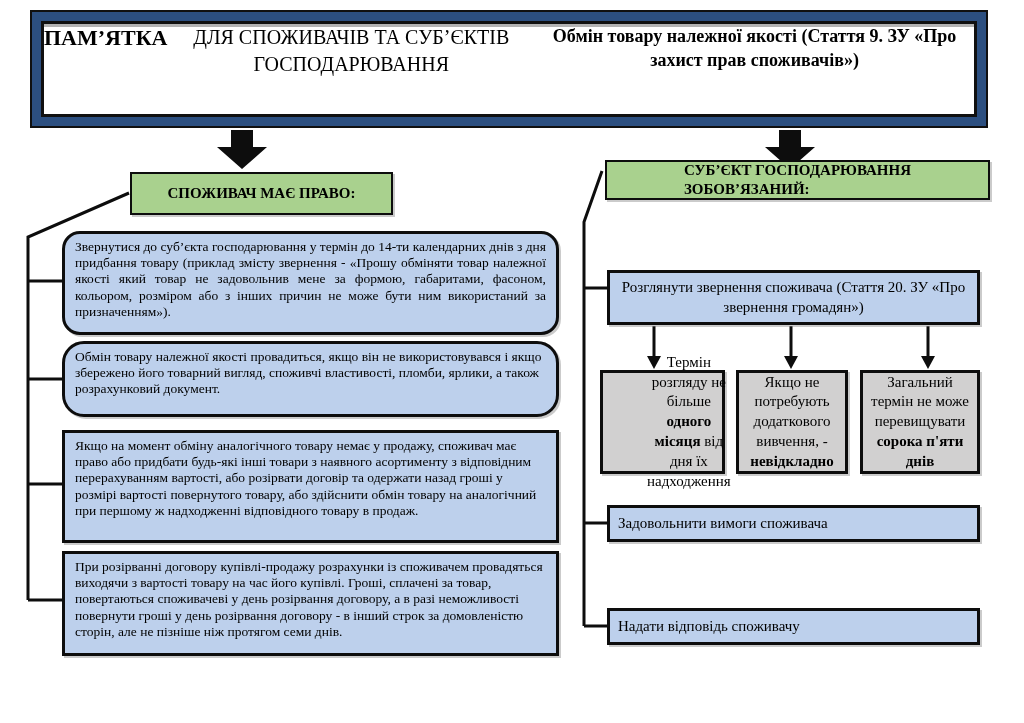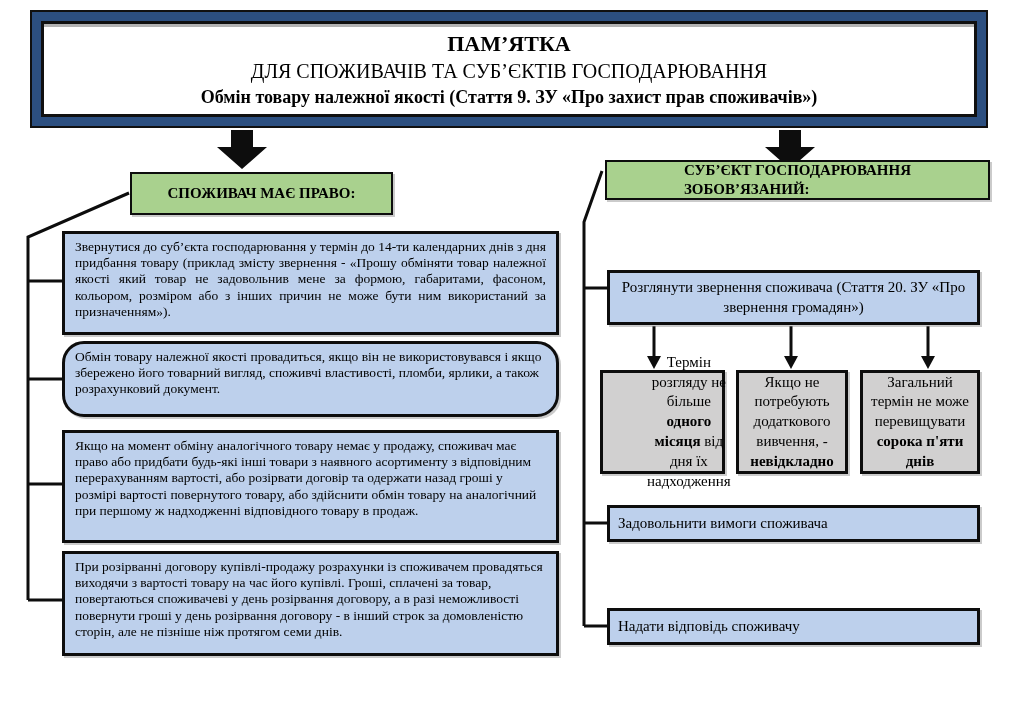"ПАМ’ЯТКА" .title-inner { align-items: center -> none; flex-direction: column -> none }
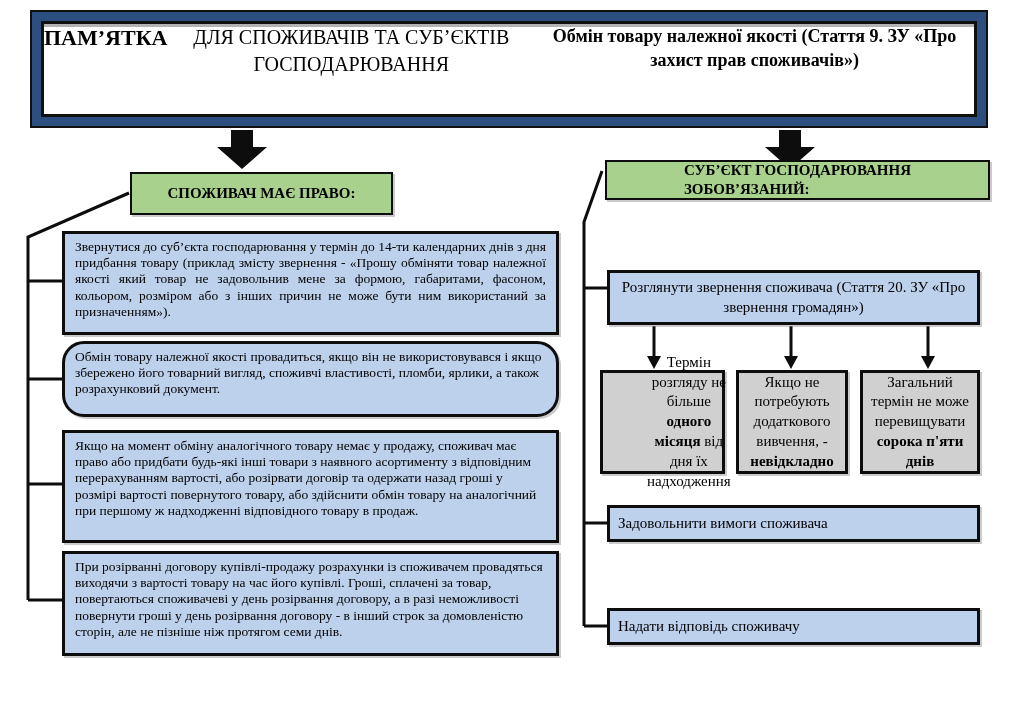"Звернутися до суб’єкта господарювання у" .justify { border-radius: none -> 18px }
